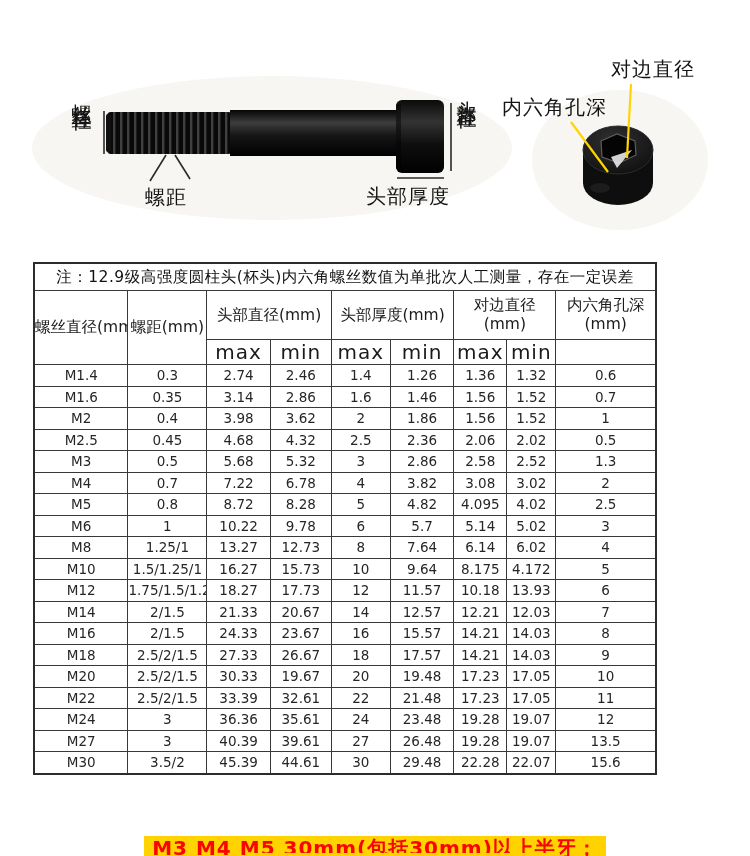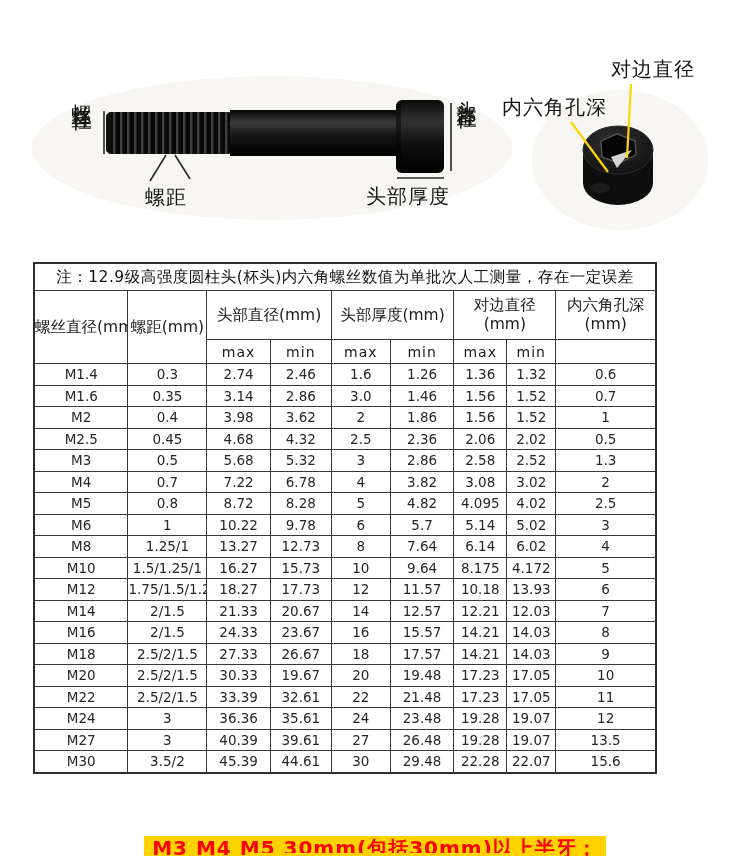"max" .hdr2 th { font-size: 14px -> 20px }
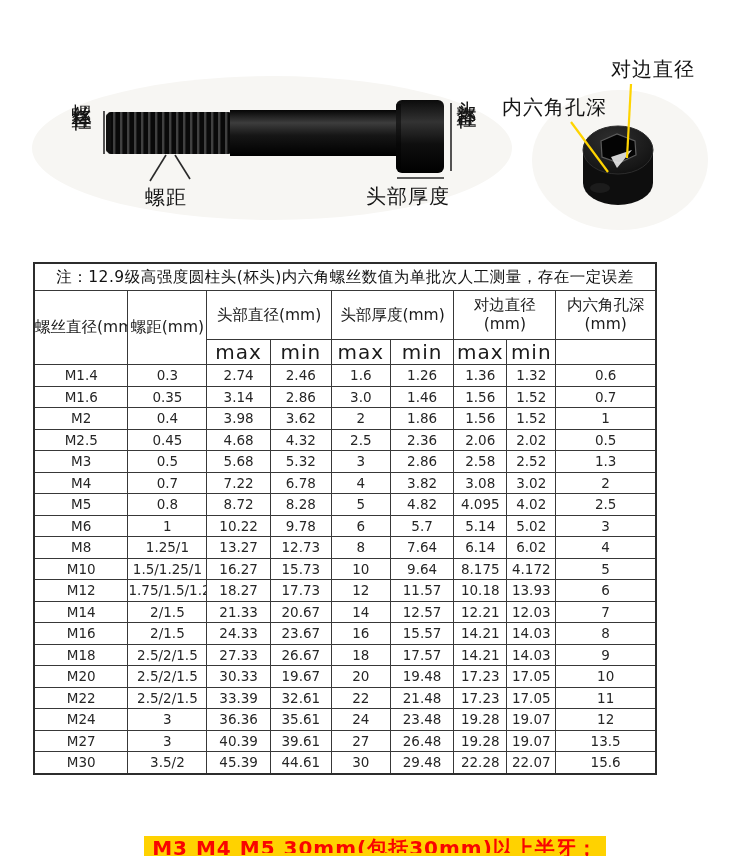"1.6" td { text: 1.6 -> 1.4 }
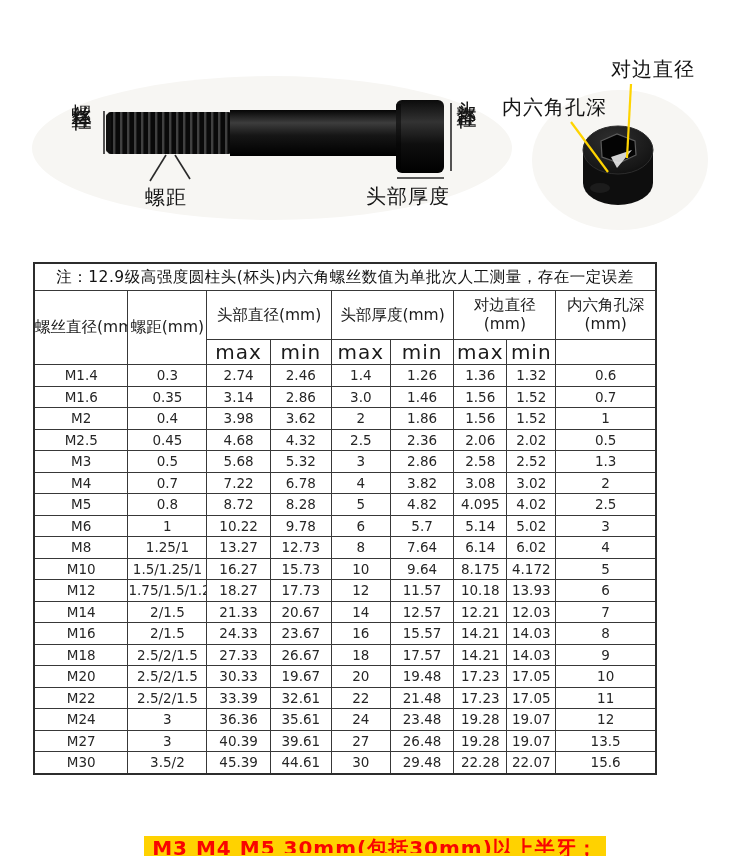"3.0" td { text: 3.0 -> 1.6 }
